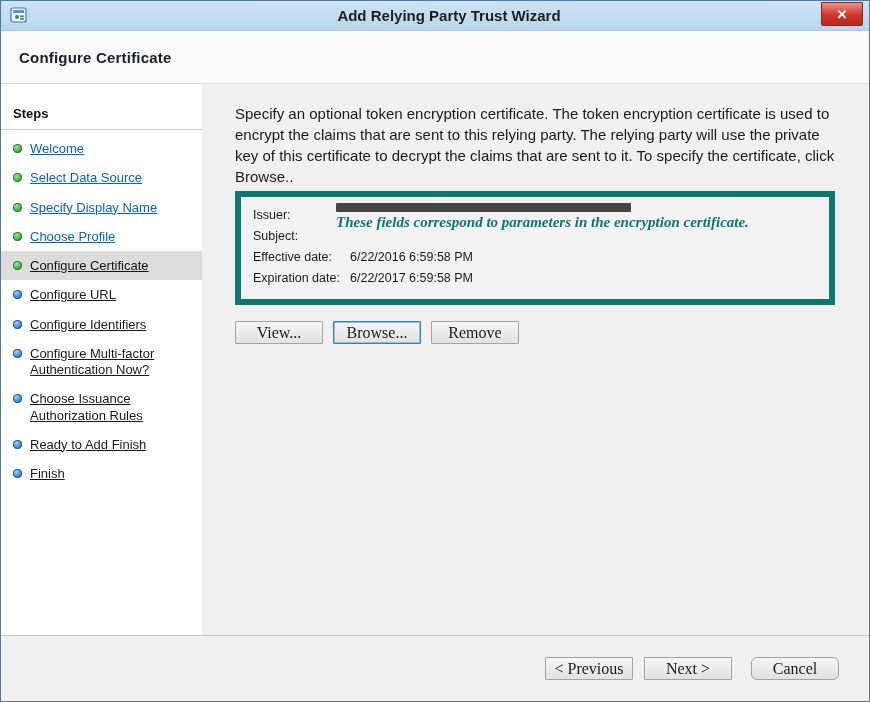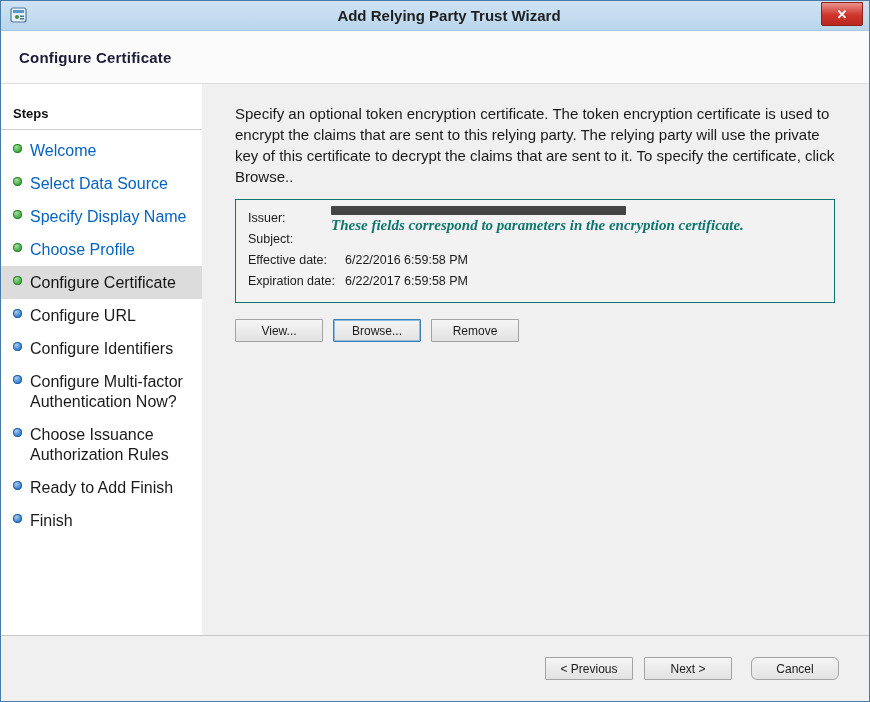"Welcome" .step-label { font-size: 16px -> 13px; text-decoration: none -> underline }
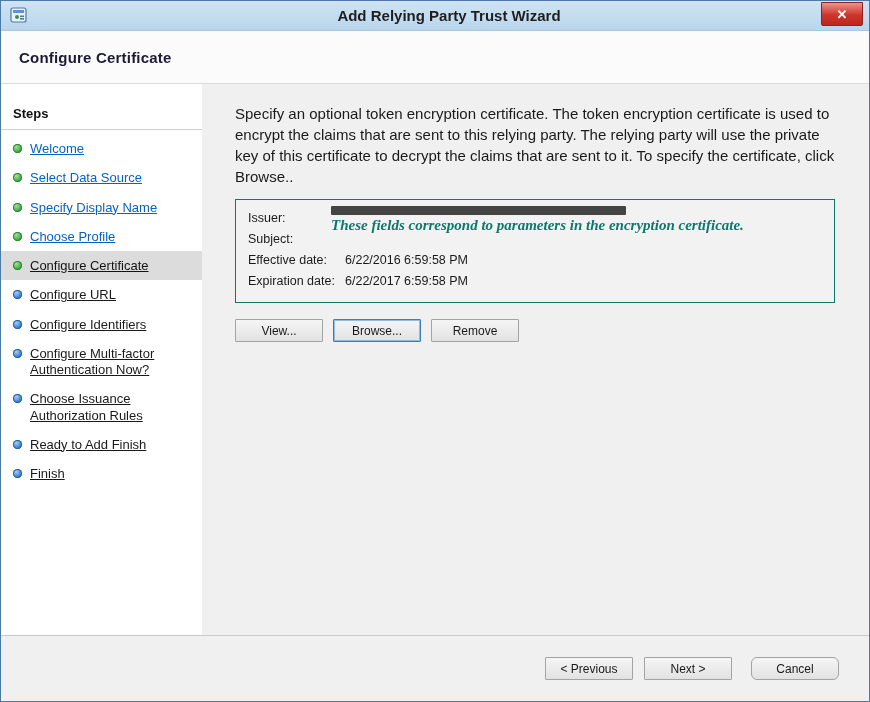"Issuer:" .cert-box { border: 1px solid #0f766e -> 6px solid #0f766e; margin-top: 12px -> 4px }
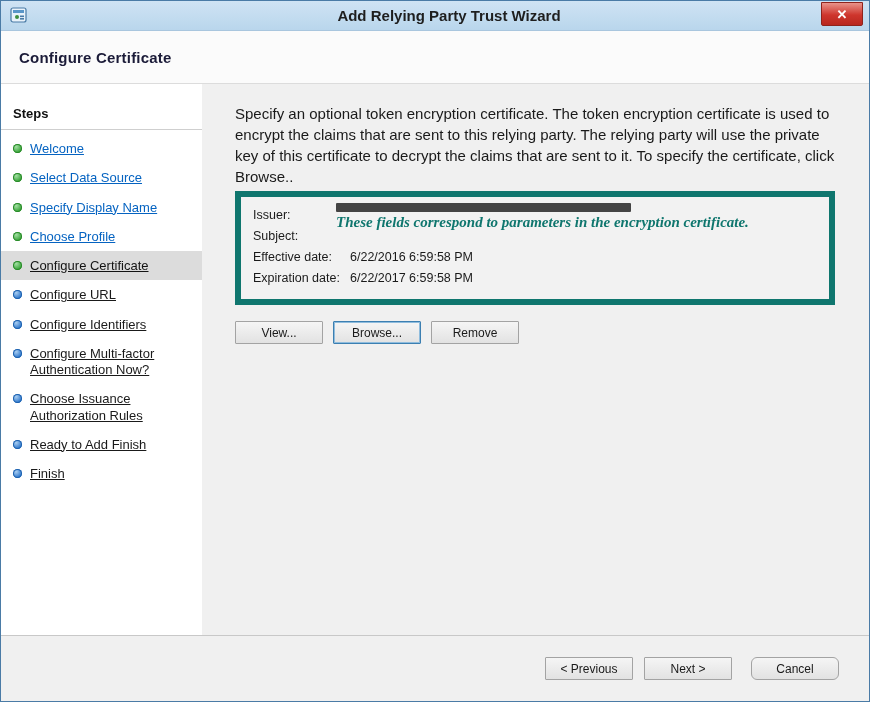"View..." .btn { font-family: Liberation Sans, sans-serif -> Liberation Serif, serif; font-size: 12px -> 16px }
